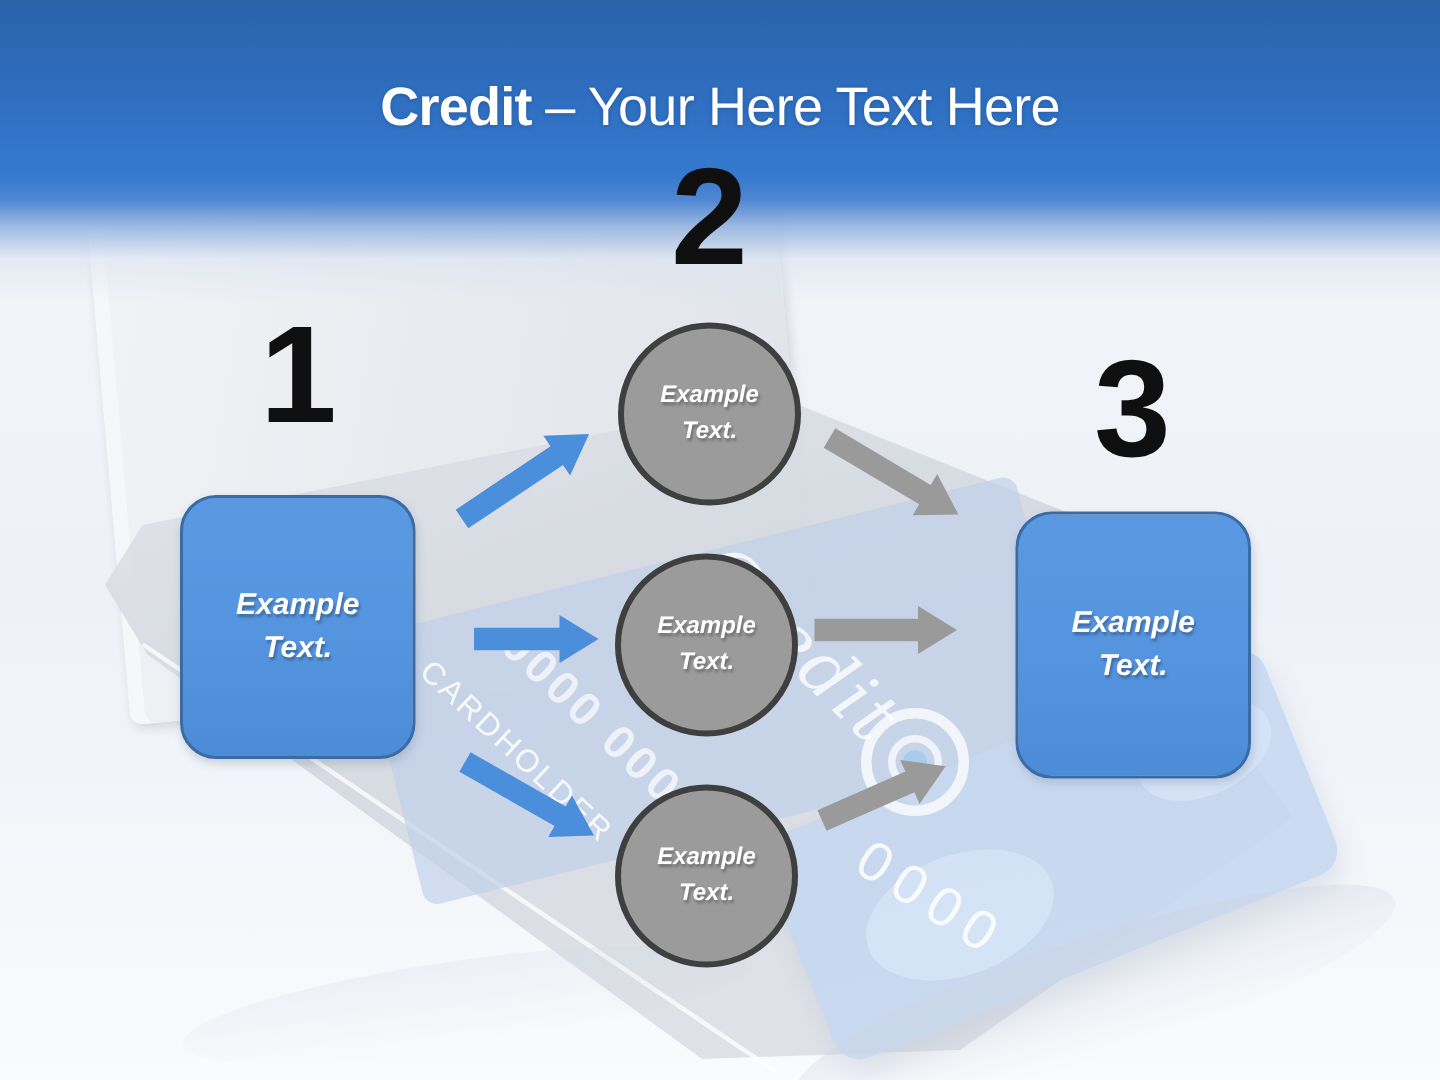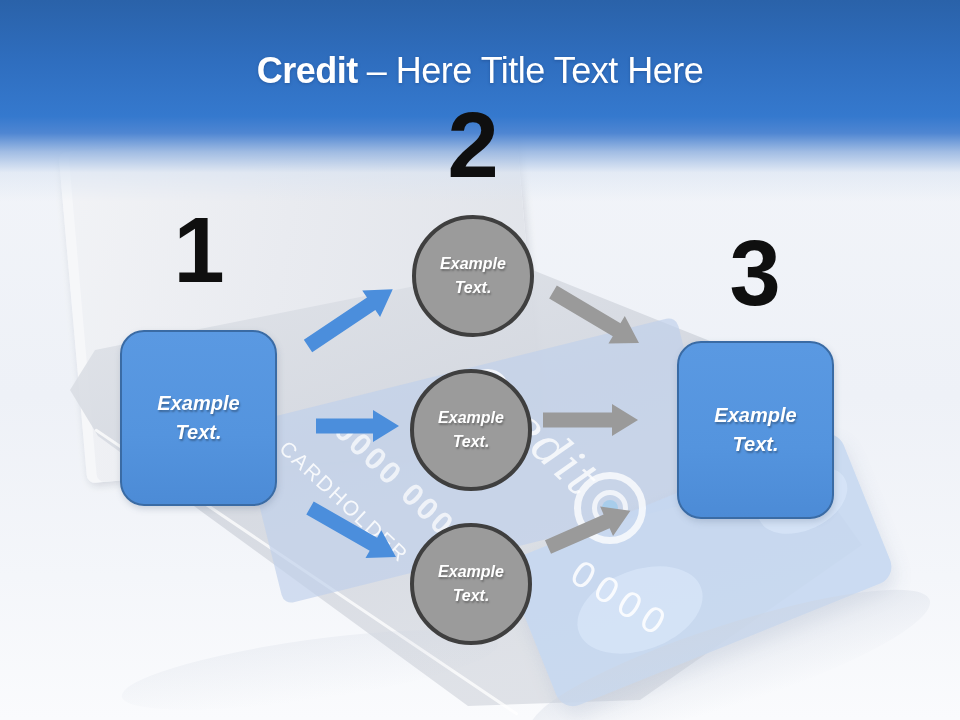"– Here Title Text Here" span { text: Here Title -> Your Here }
